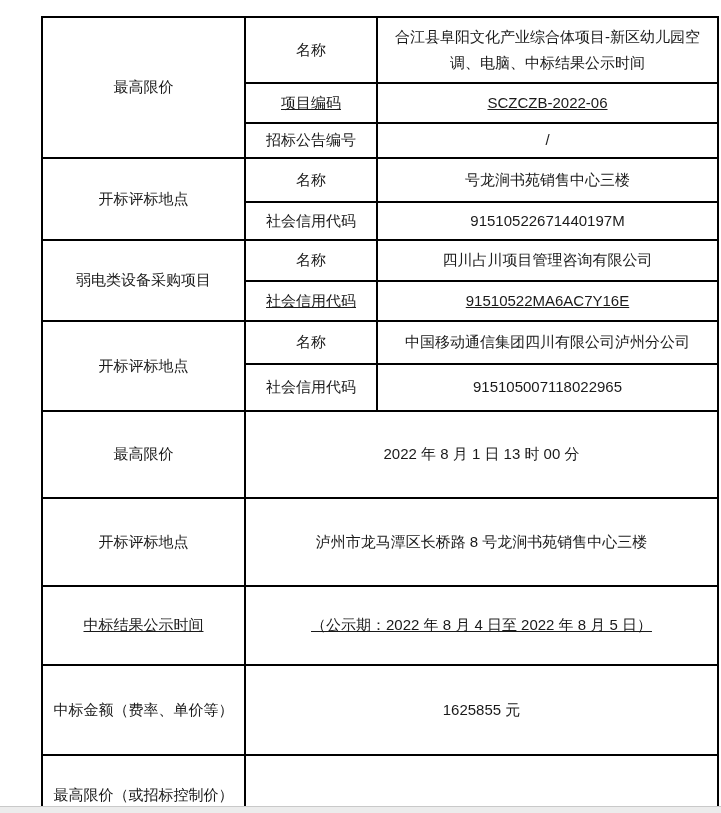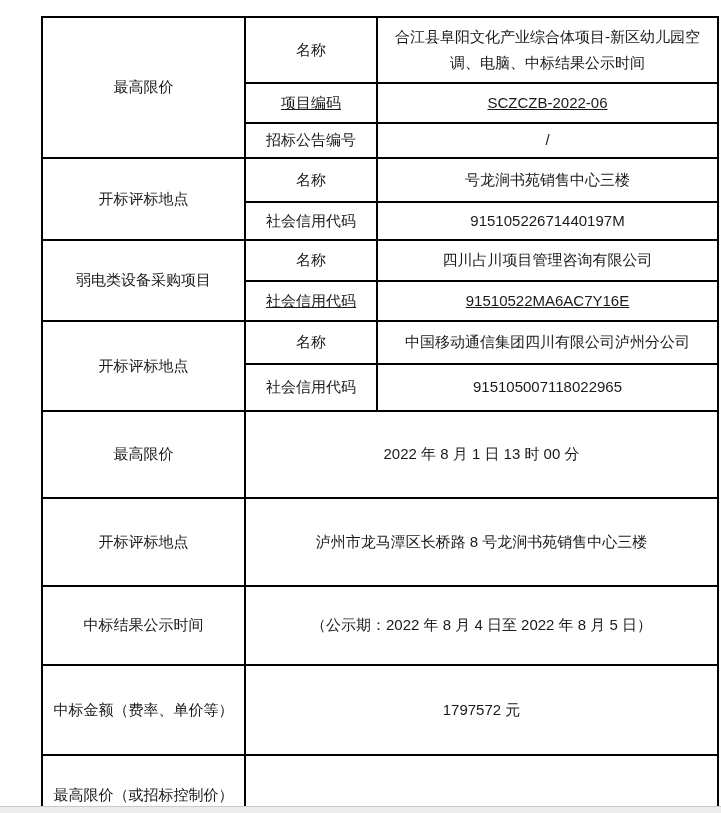"中标结果公示时间" .h77 { text-decoration: none -> underline }
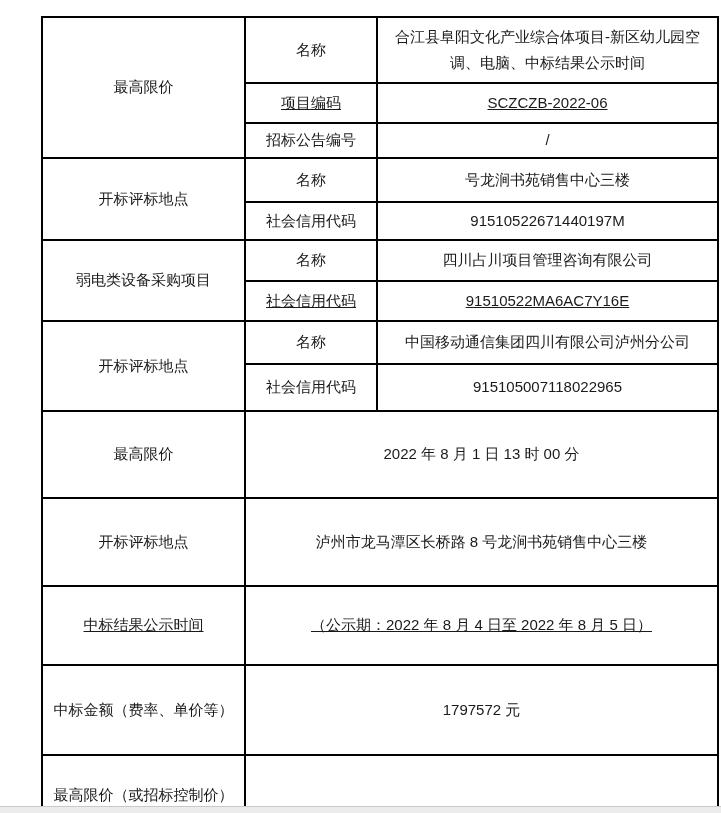"1797572 元" td.h88 { text: 1797572 -> 1625855 }
